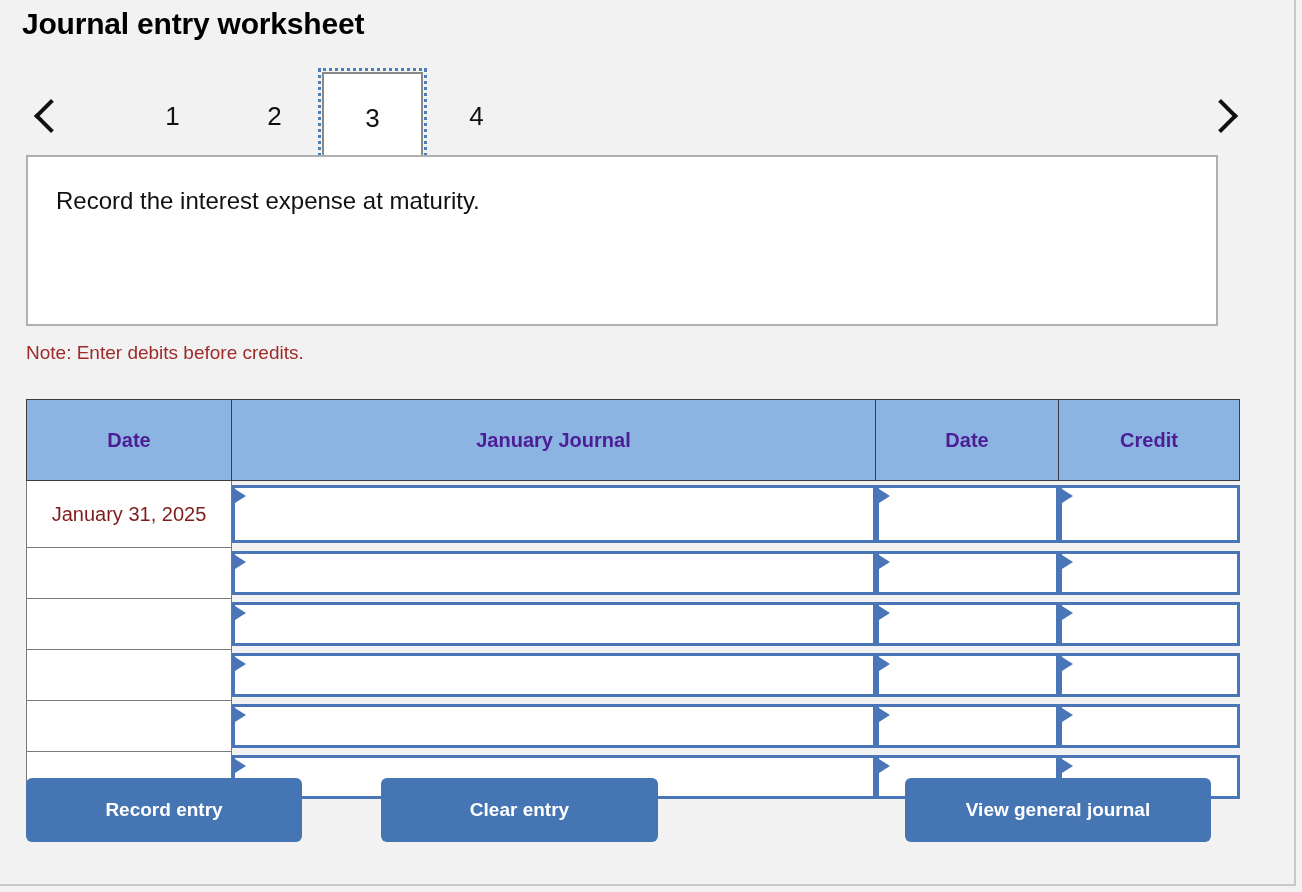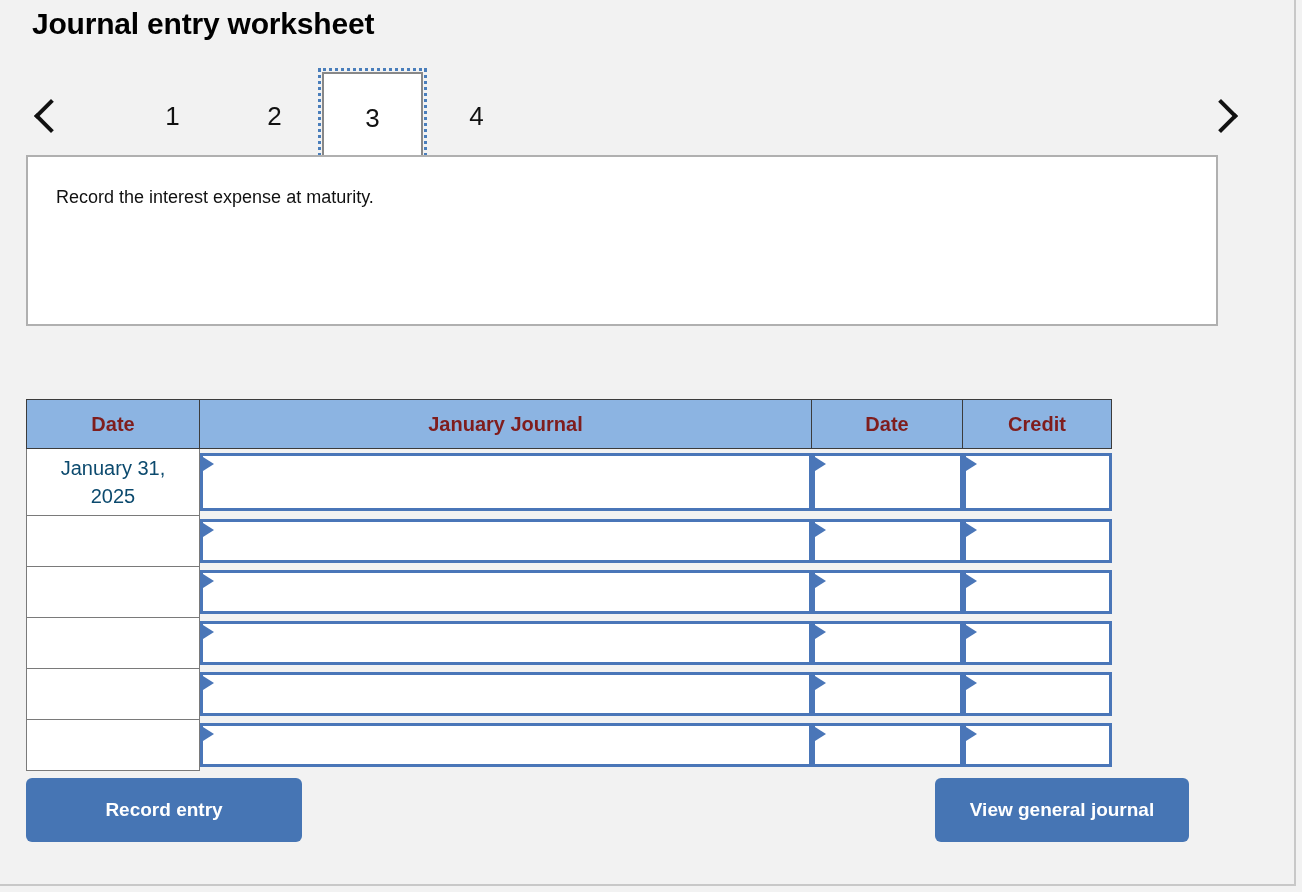"Journal entry worksheet" .title { left: 32px -> 22px }
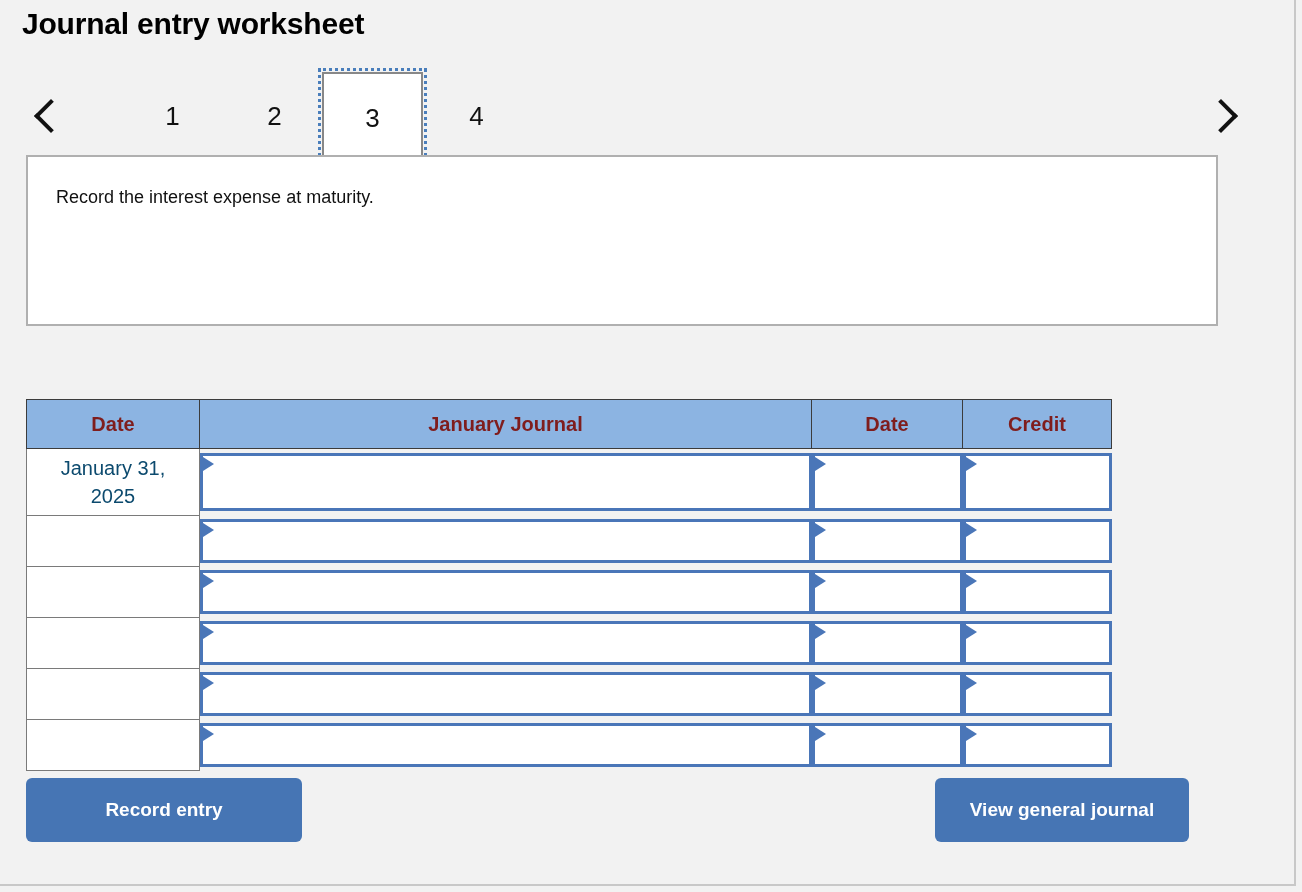"Record the interest expense at" .instruction-text { font-size: 18px -> 24px }
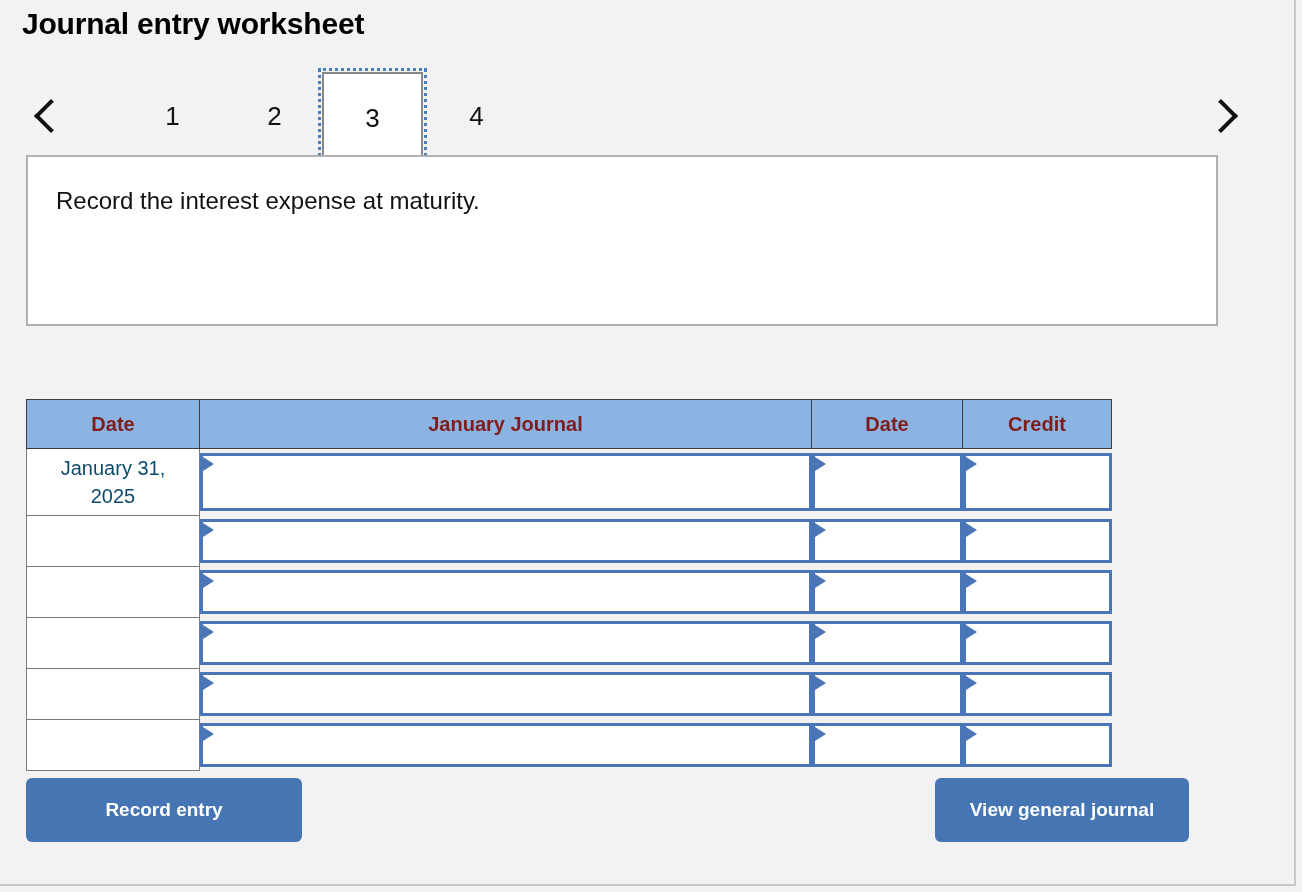"Note: Enter debits before credits." div.note { html: none -> <div>Note: Enter debits before credits.</div> }
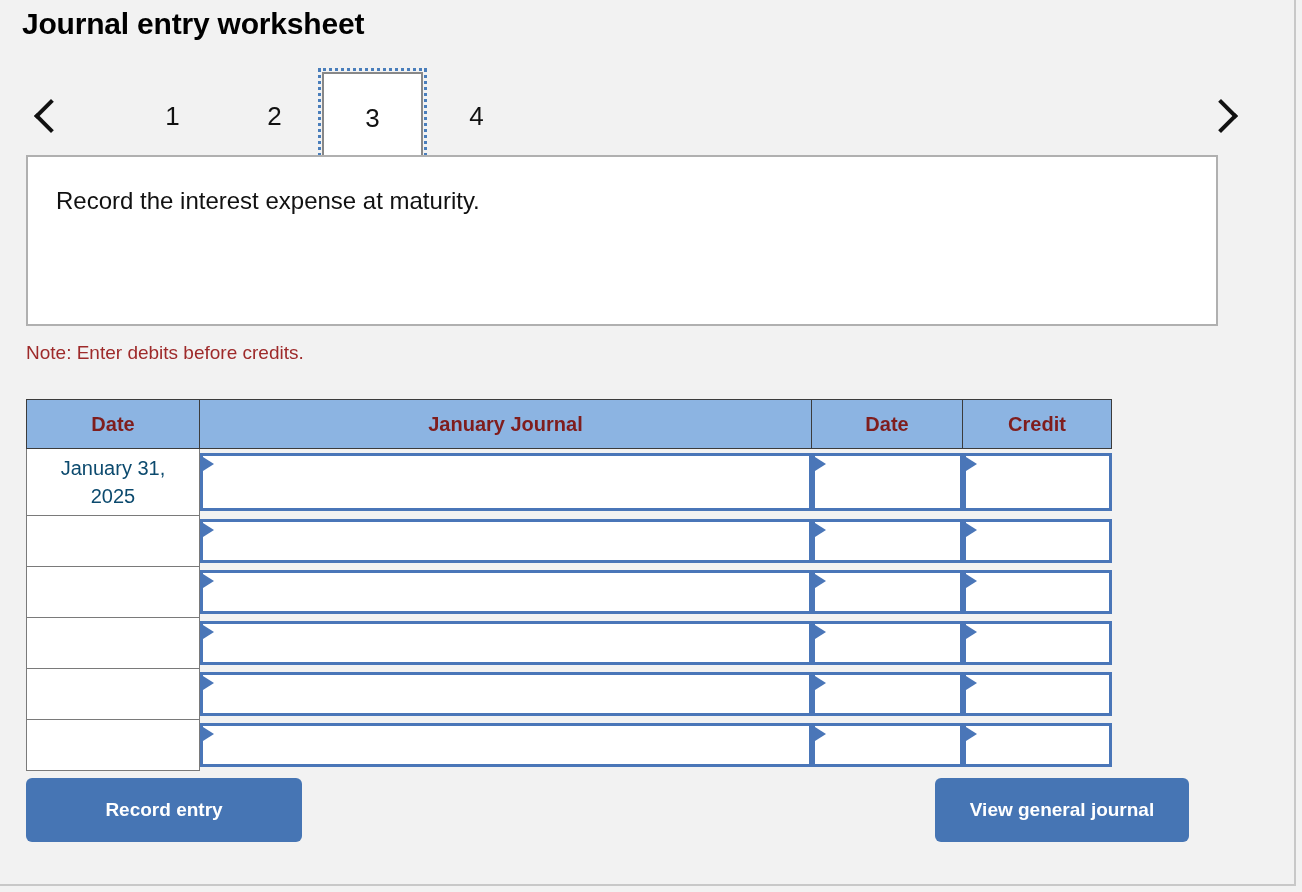"Date" .jtable th { color: #7f1d1d -> #4c1d95; padding: 0 -> 16px }
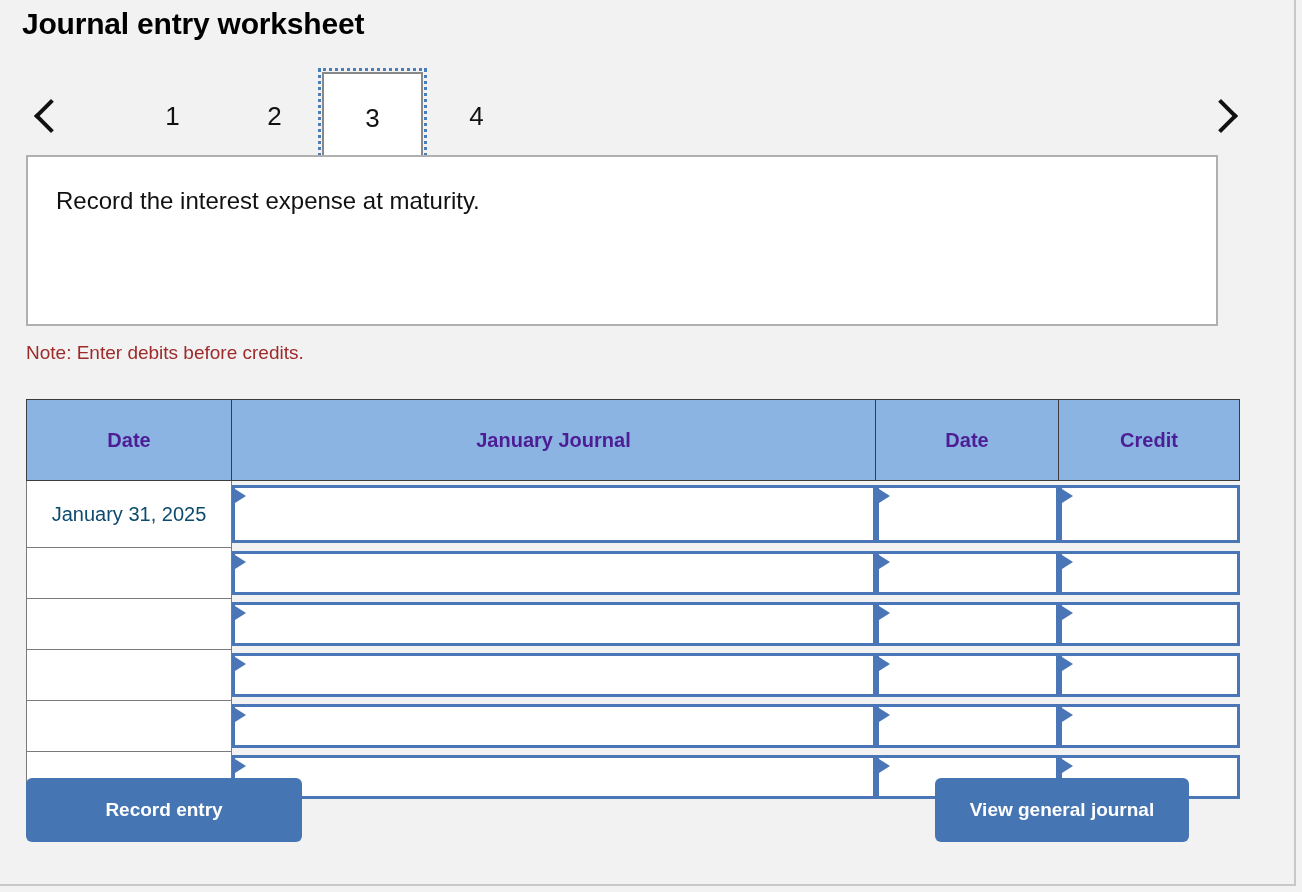"January 31, 2025" td.date-cell { color: #0c4a6e -> #7f1d1d }
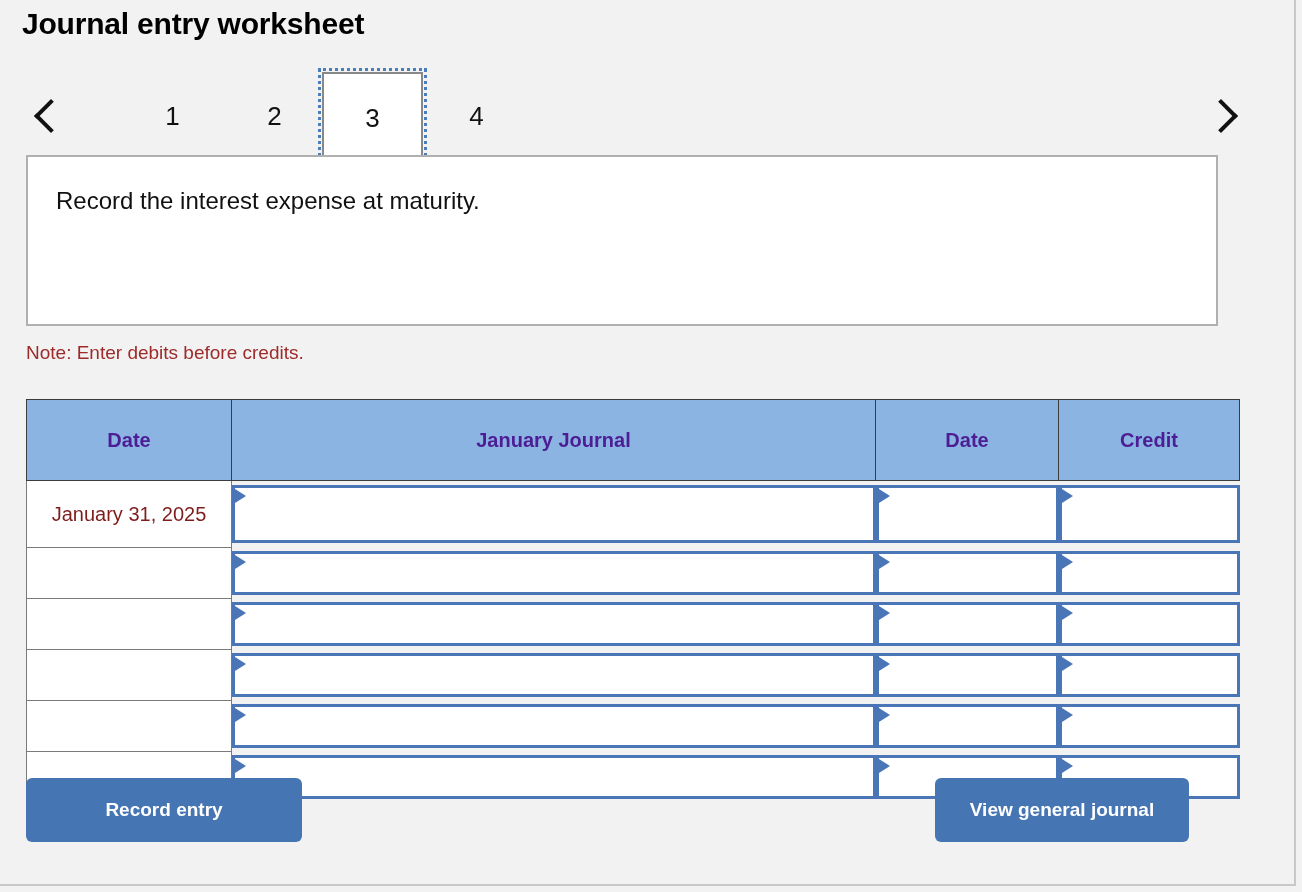"Clear entry" button.btn { html: none -> <button>Clear entry</button> }
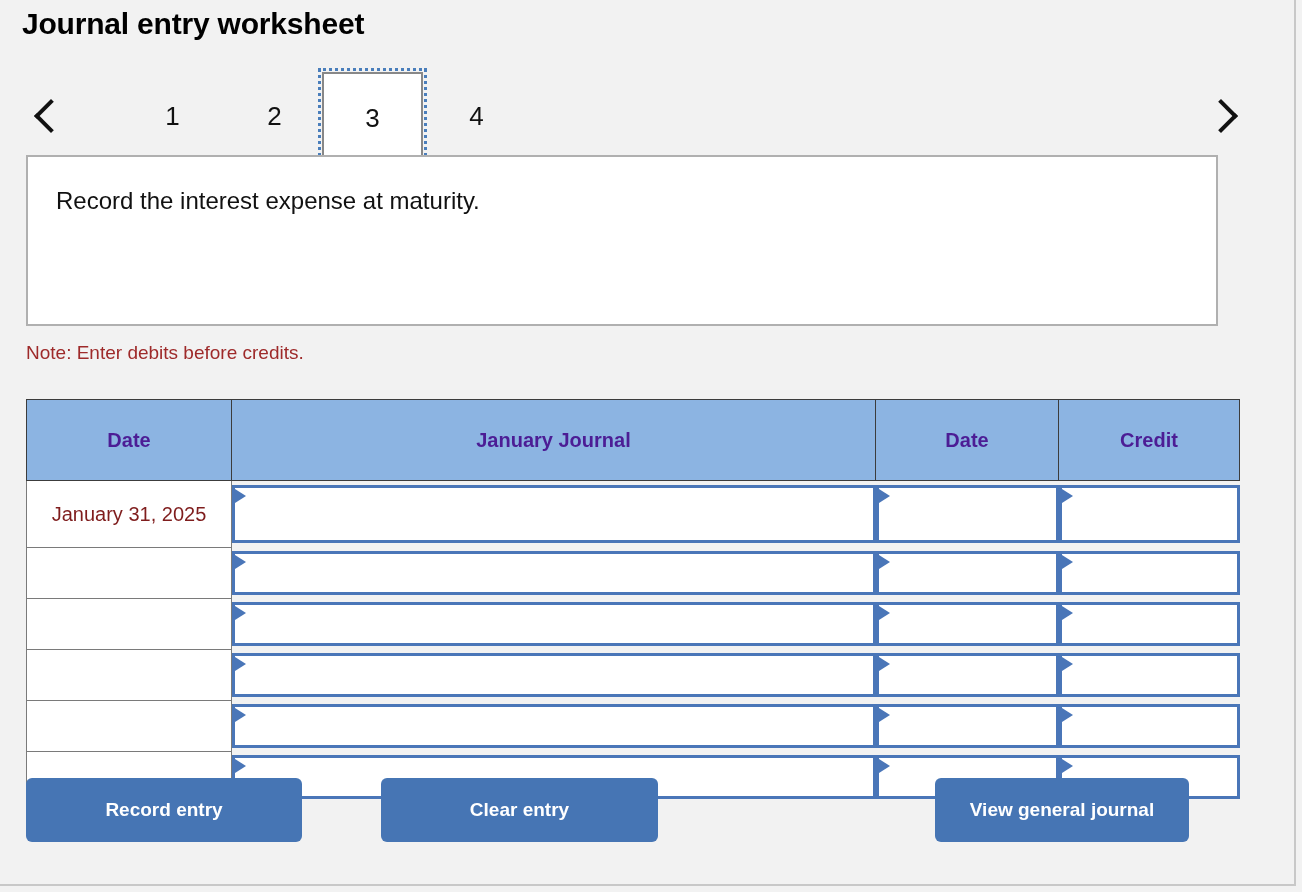"View general journal" .btn-view { left: 935px -> 905px; width: 254px -> 306px }
